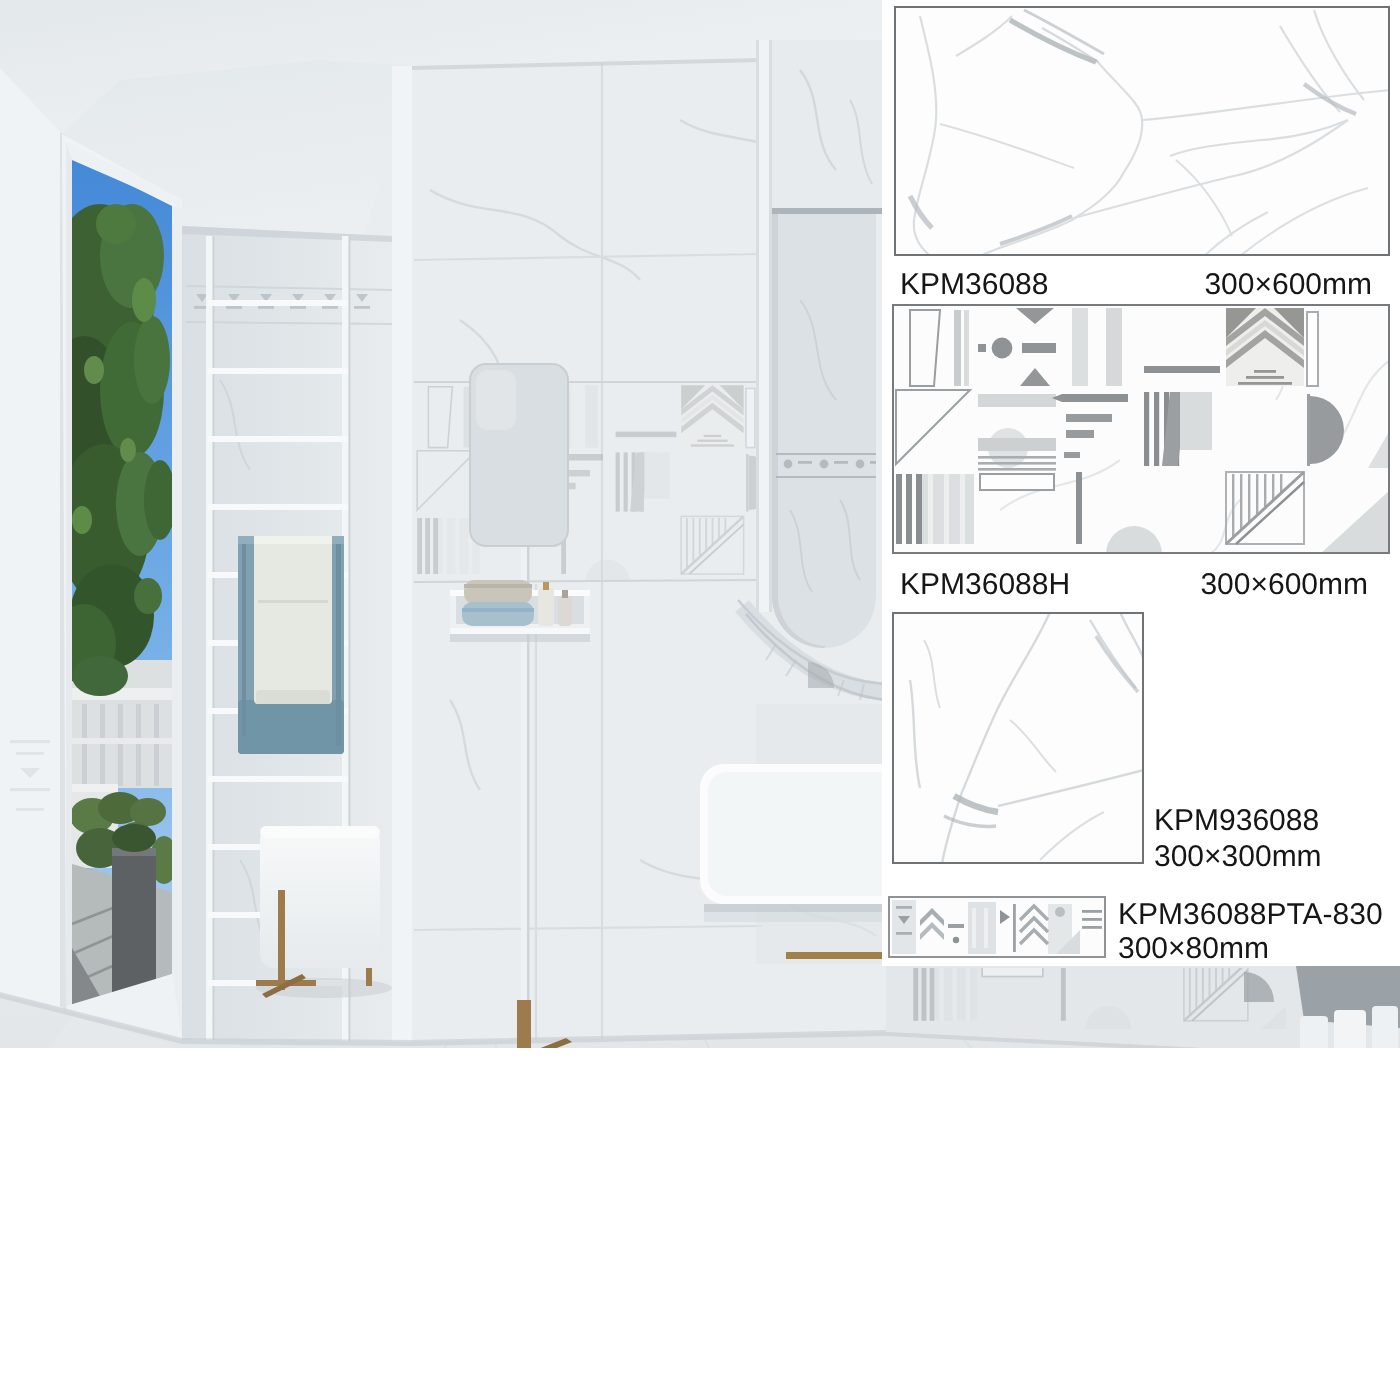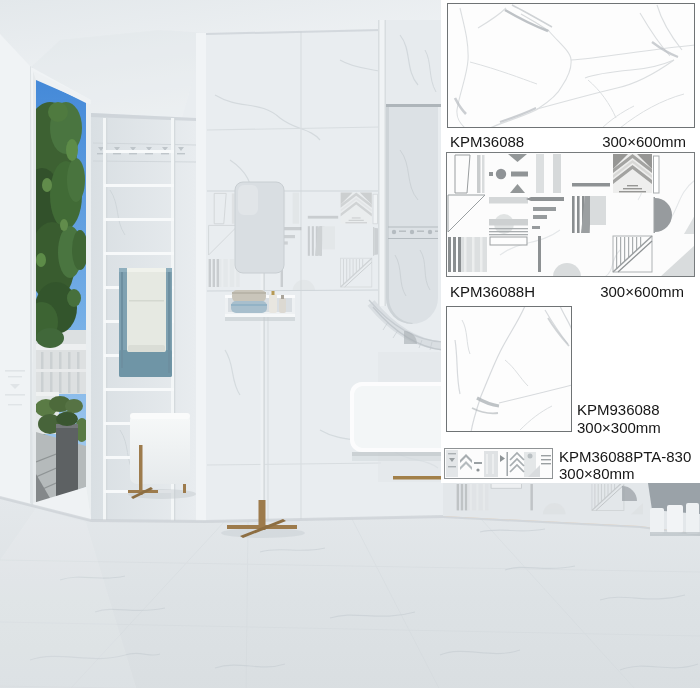"KPM36088" #c { height: 688px -> 524px }
